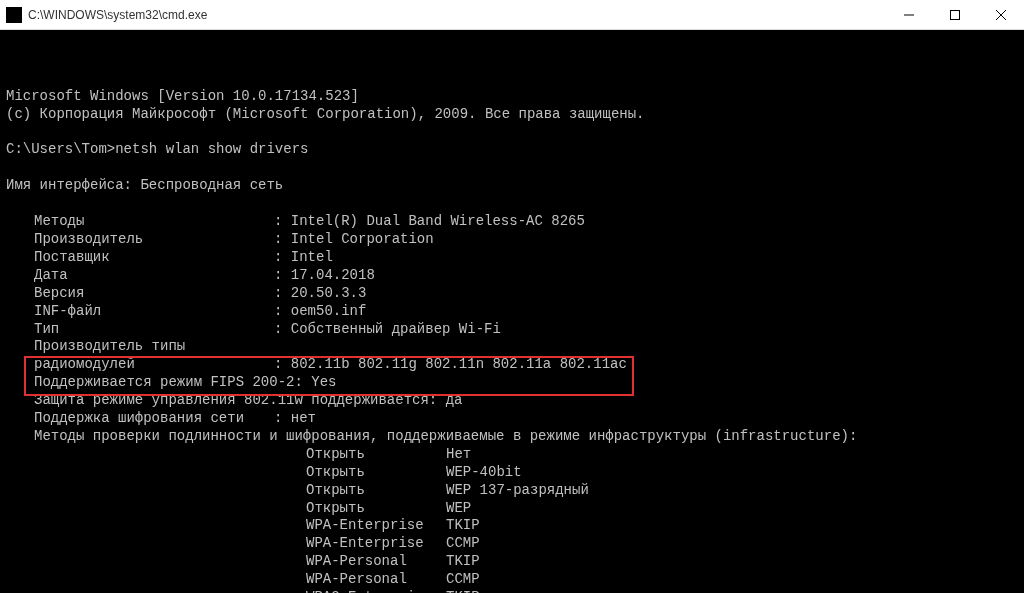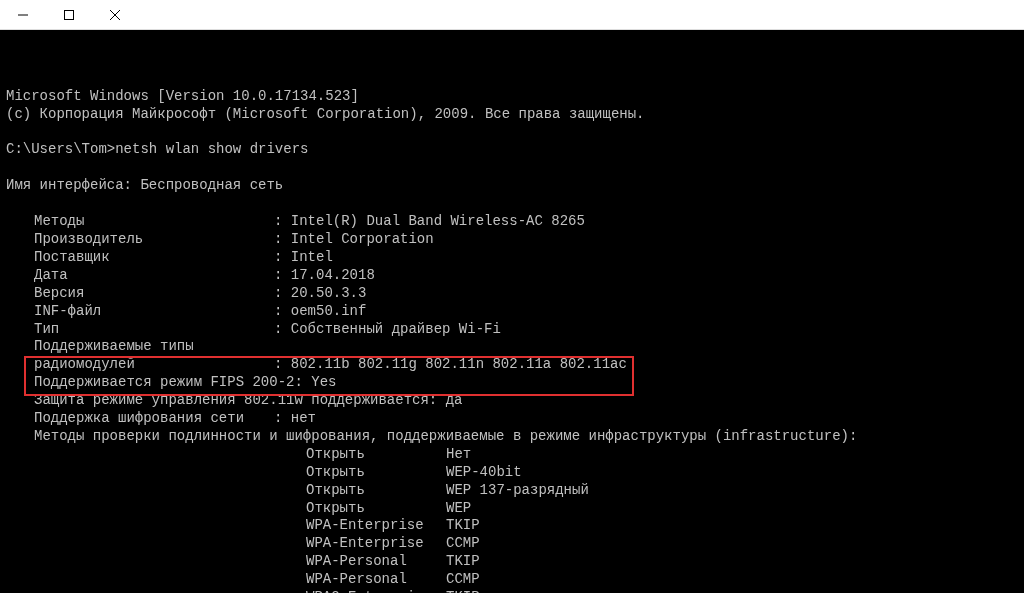"C:\WINDOWS\system32\cmd.exe" div.titlebar-left { html: none -> <div> <span></span> <span>C:\WINDOWS\system32\cmd.exe</span> </div> }
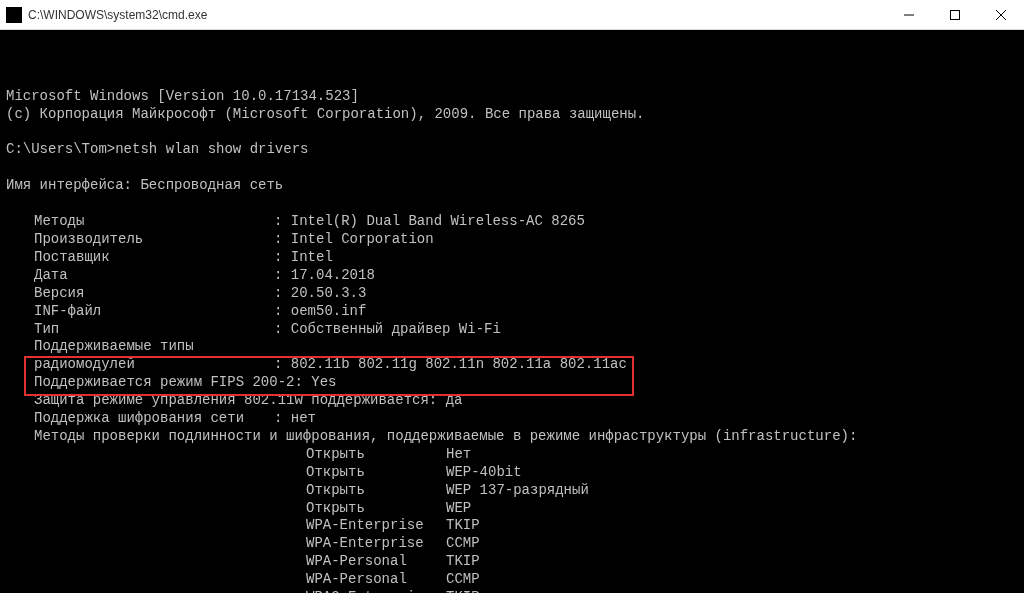"Поддерживаемые типы" span.col-key { text: Поддерживаемые -> Производитель }
